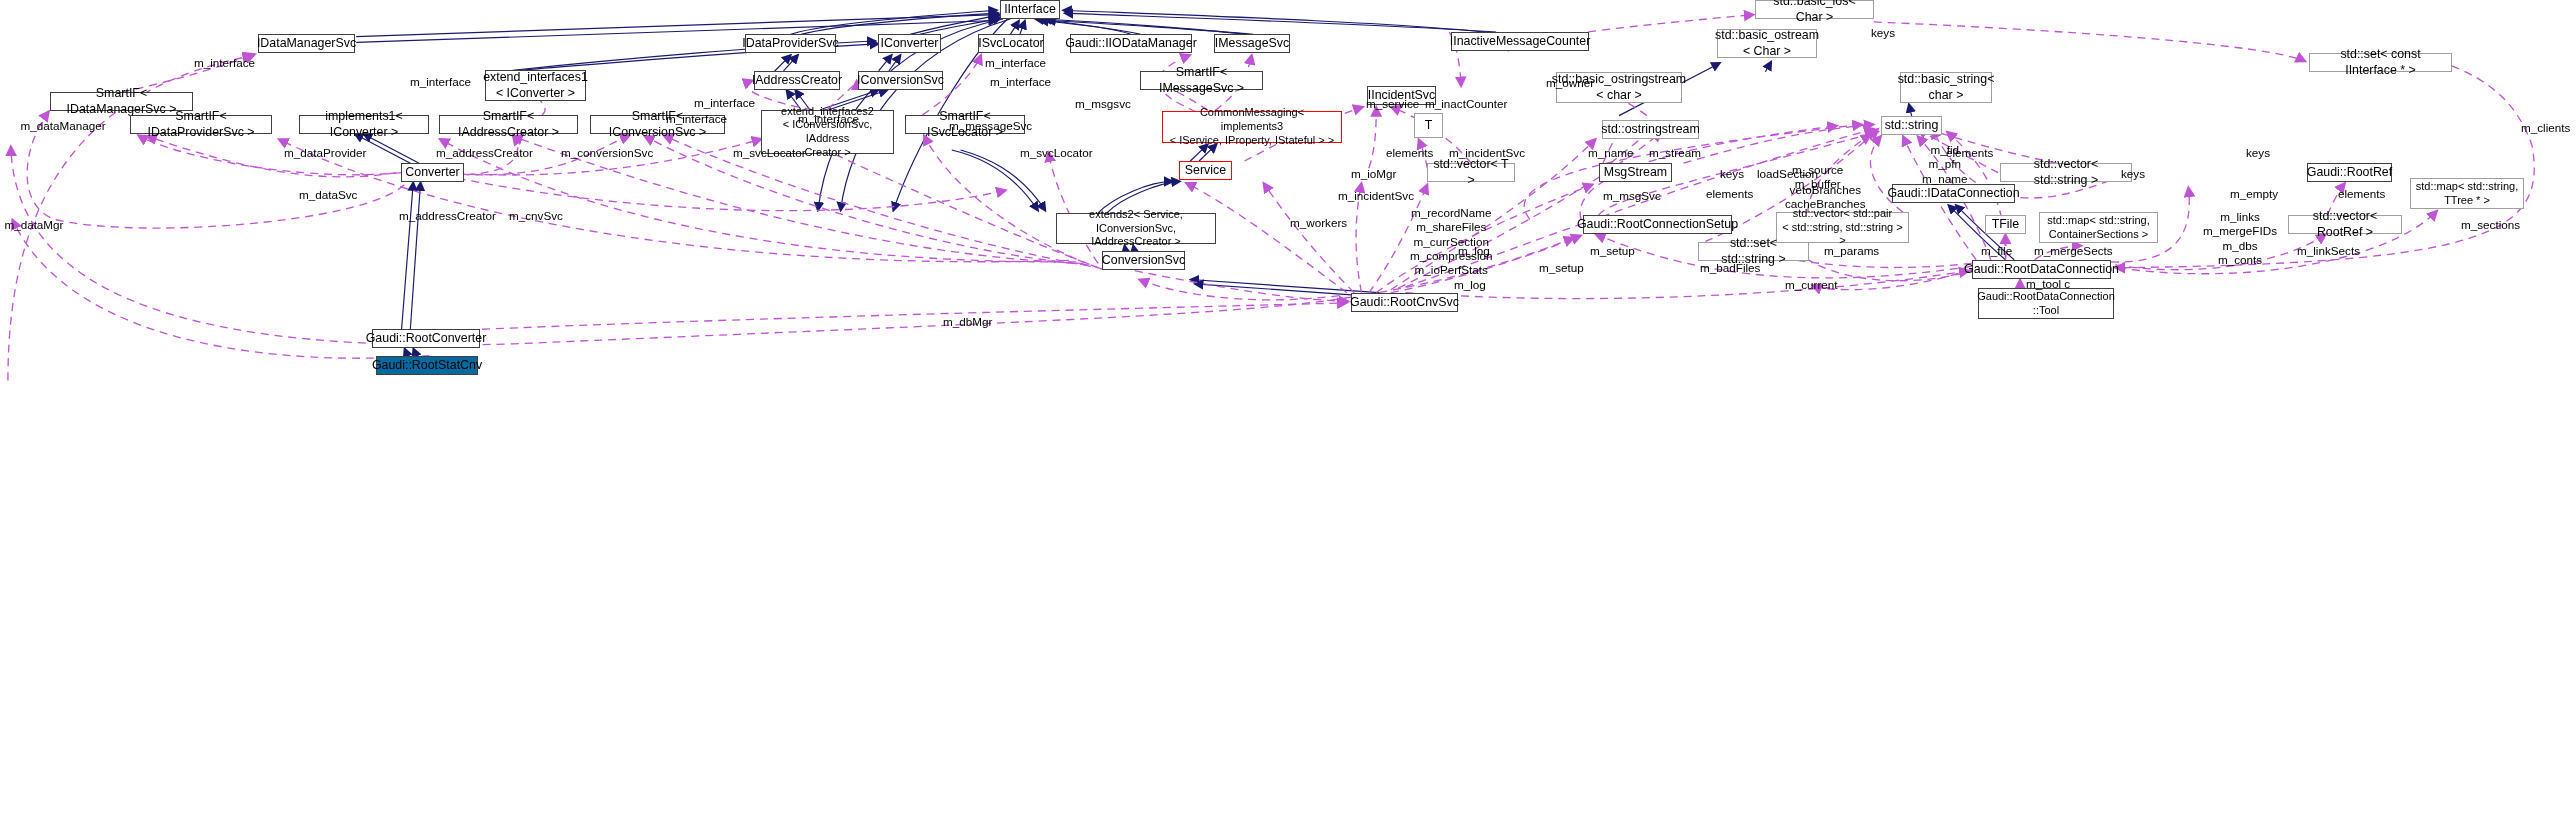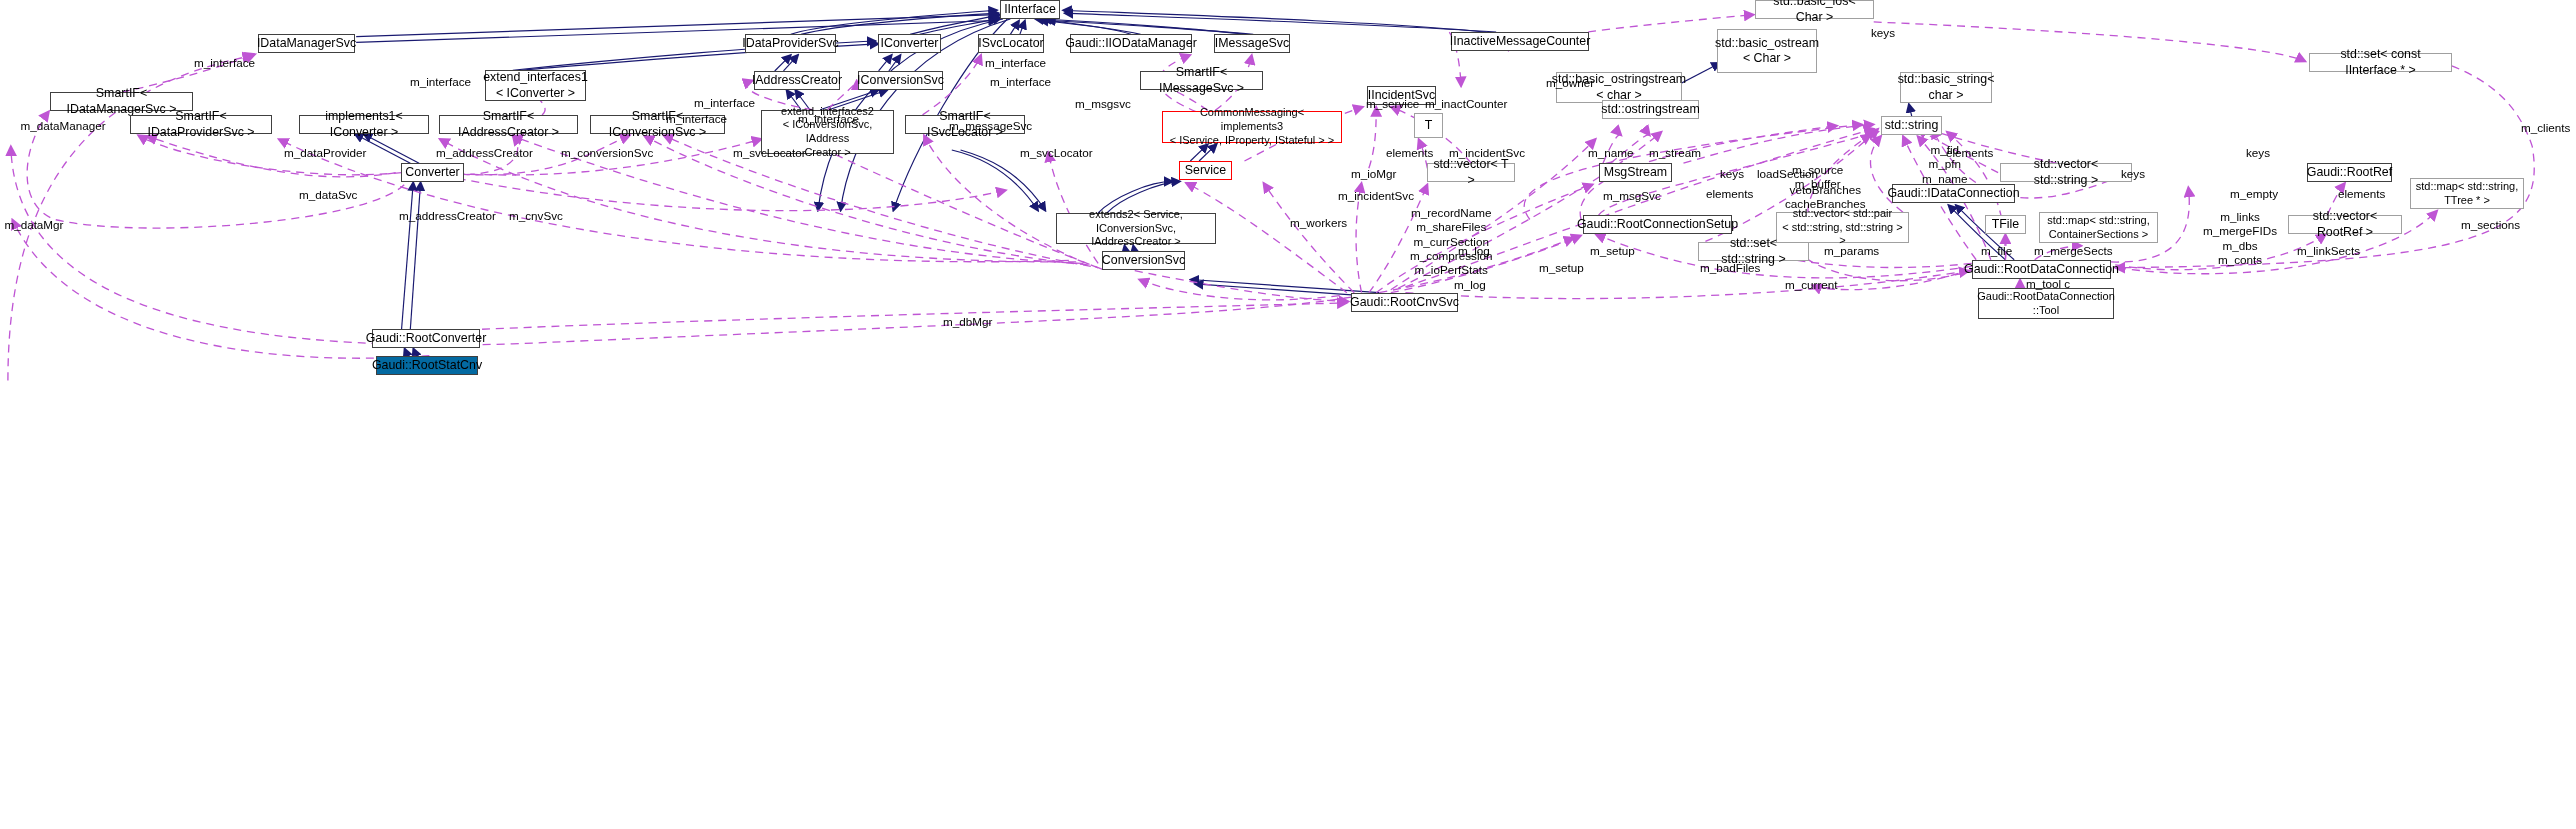"std::basic_ostream" div.node { height: 44px -> 29px }
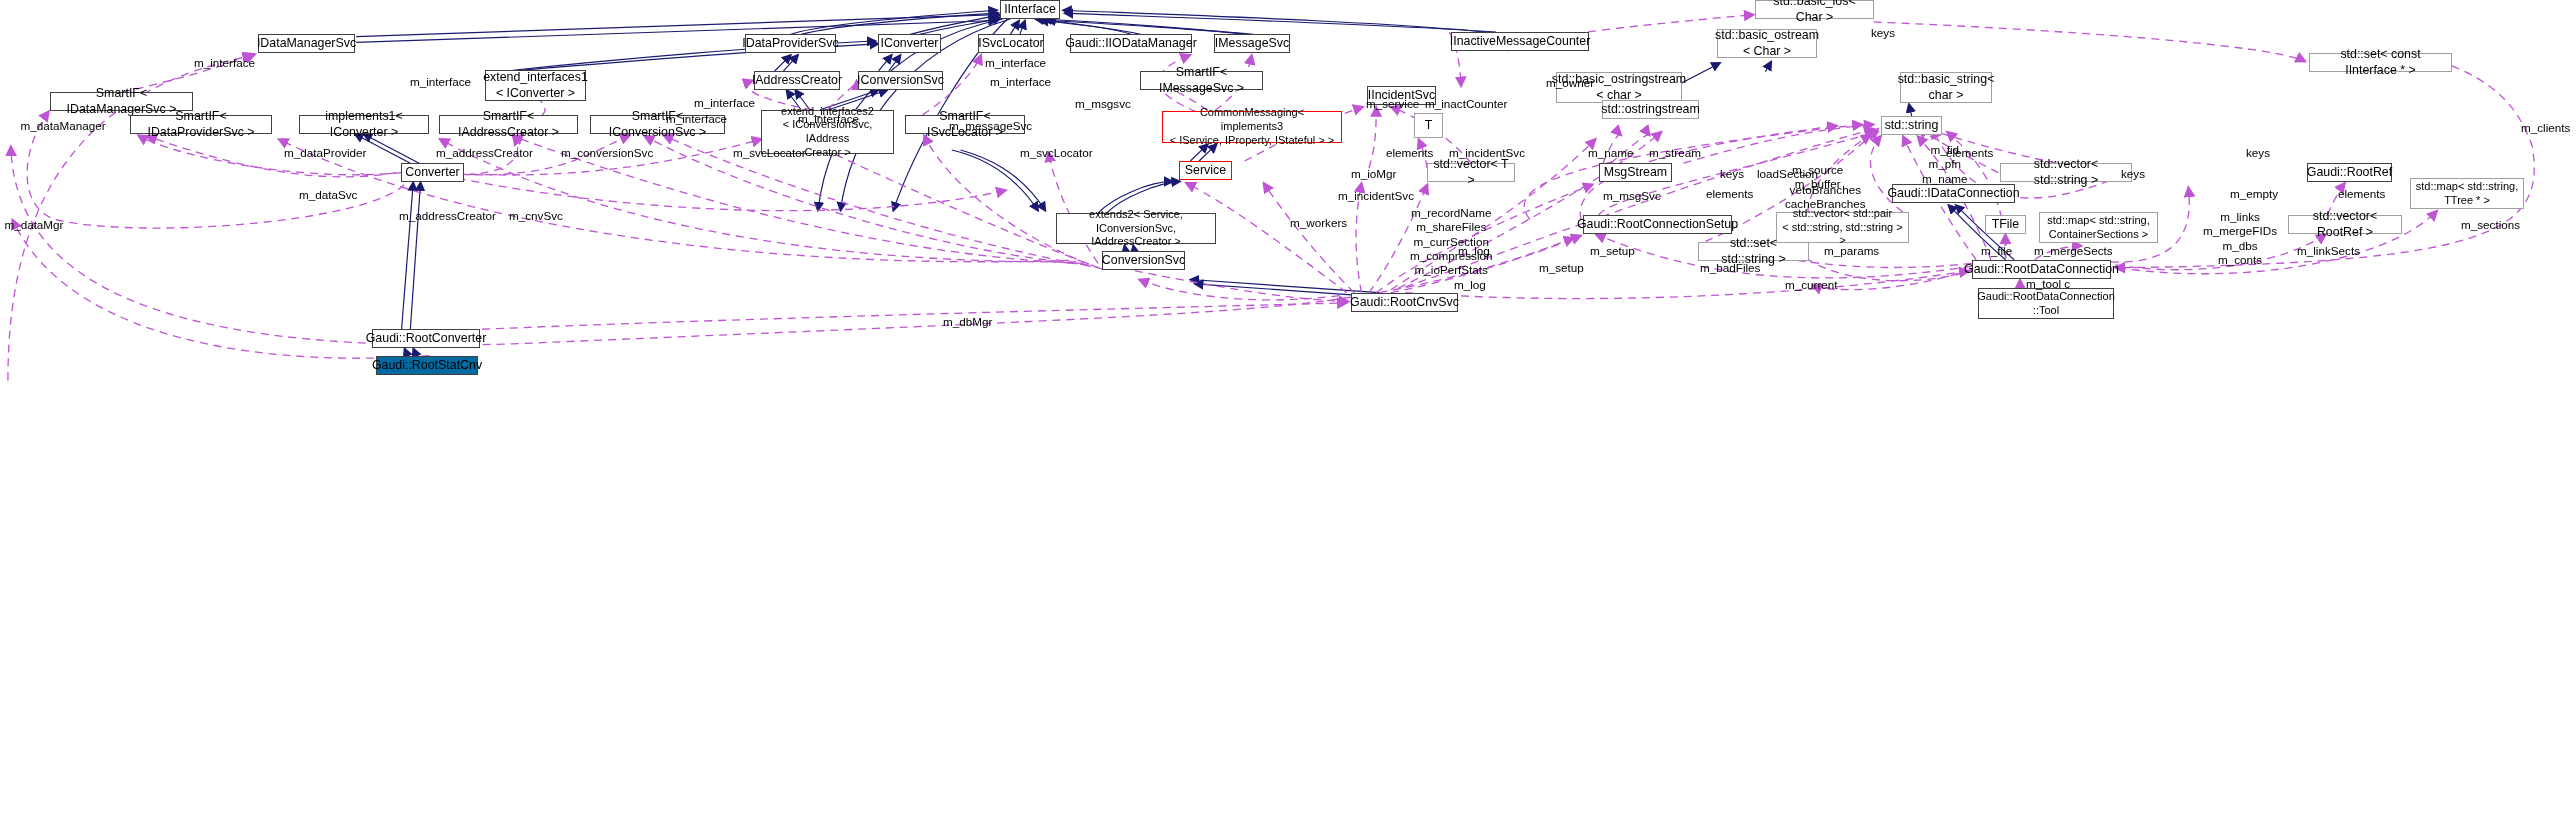"std::ostringstream" div.node { top: 100px -> 120px }
